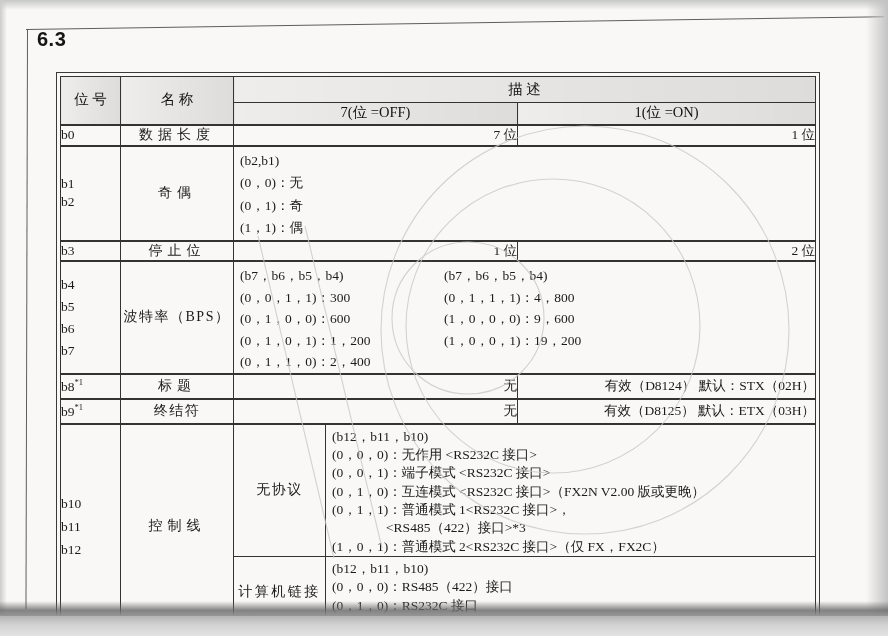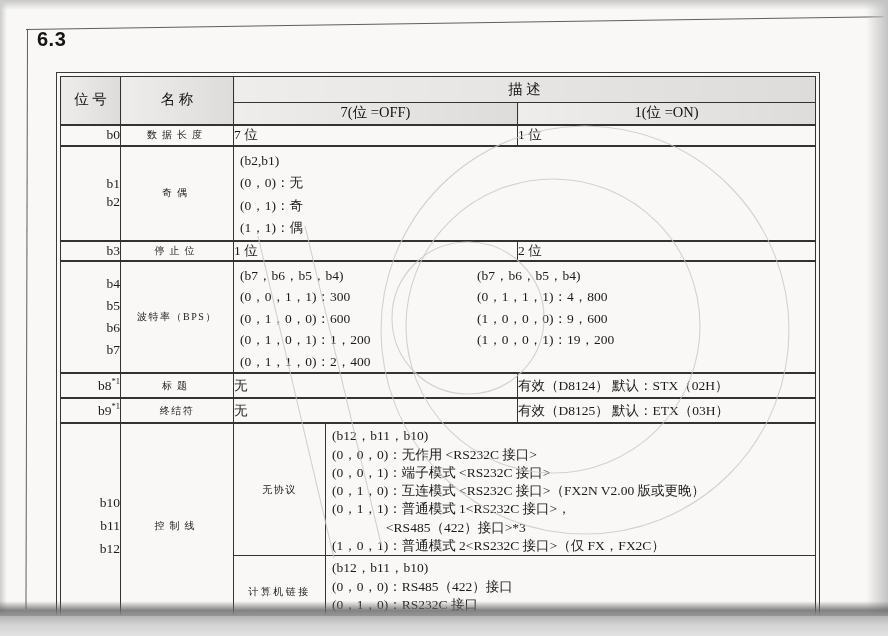"b0" td.bit { text-align: right -> left }
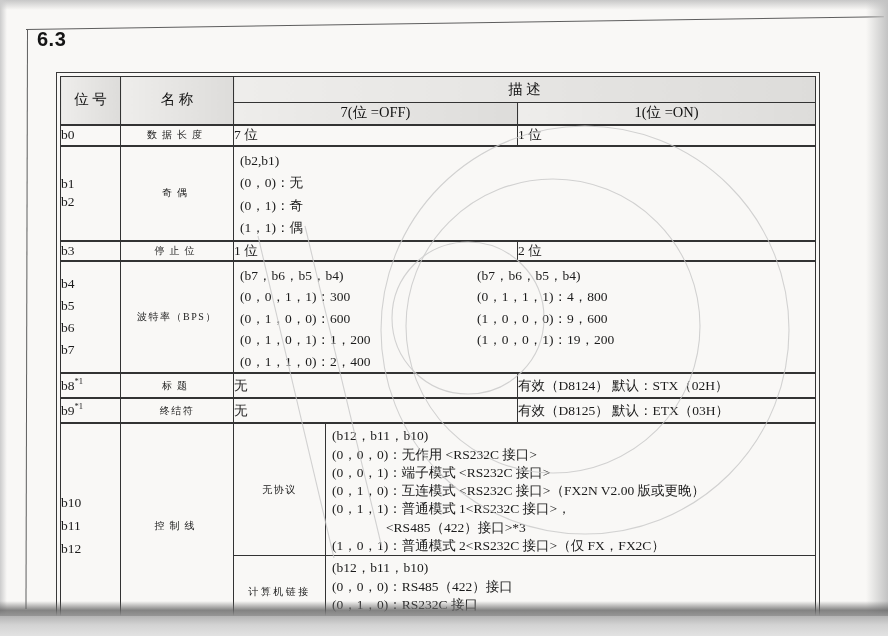"数据长度" td.name { font-size: 10px -> 14px }
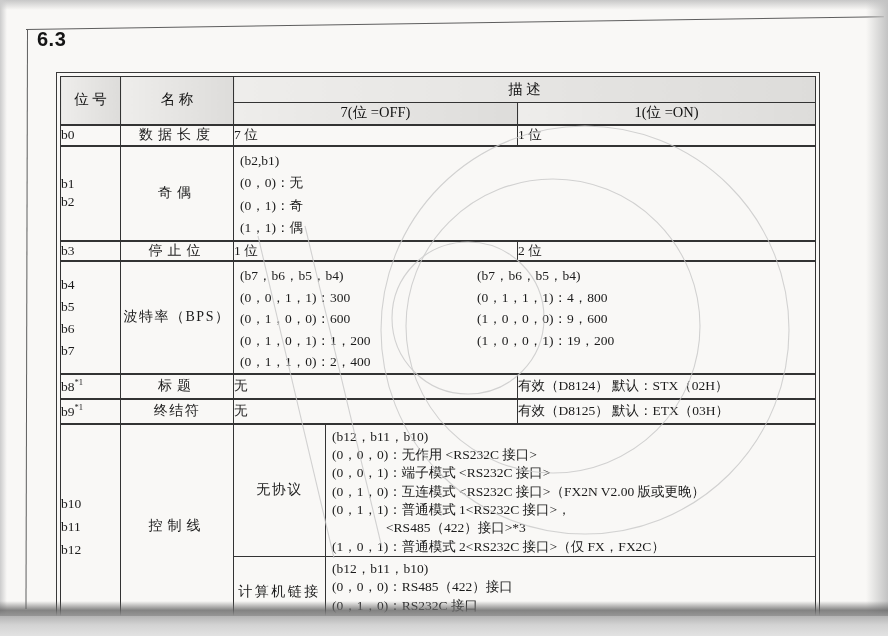"7 位" td.cv { text-align: left -> right }
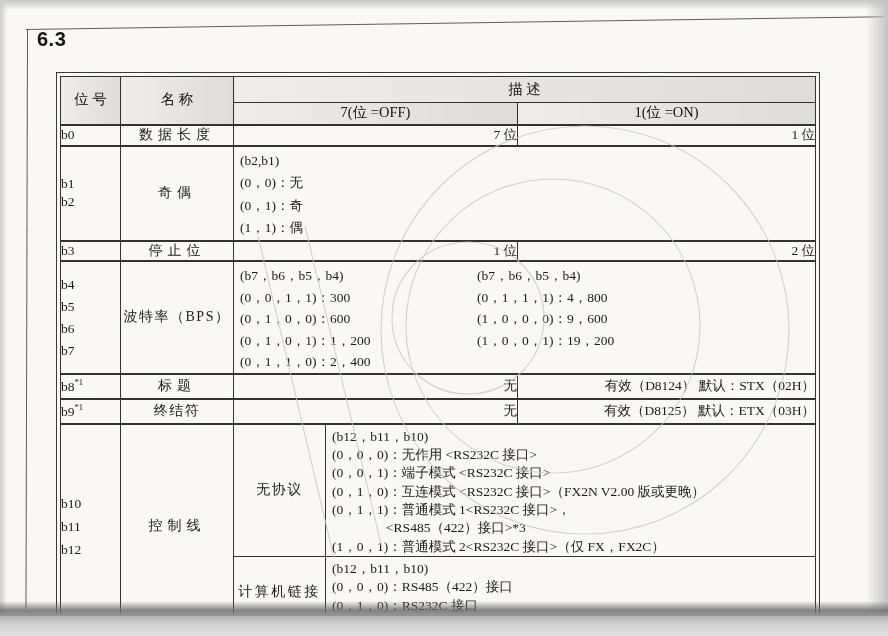"(b7，b6，b5，b4)" .bps { gap: 33px -> none }
